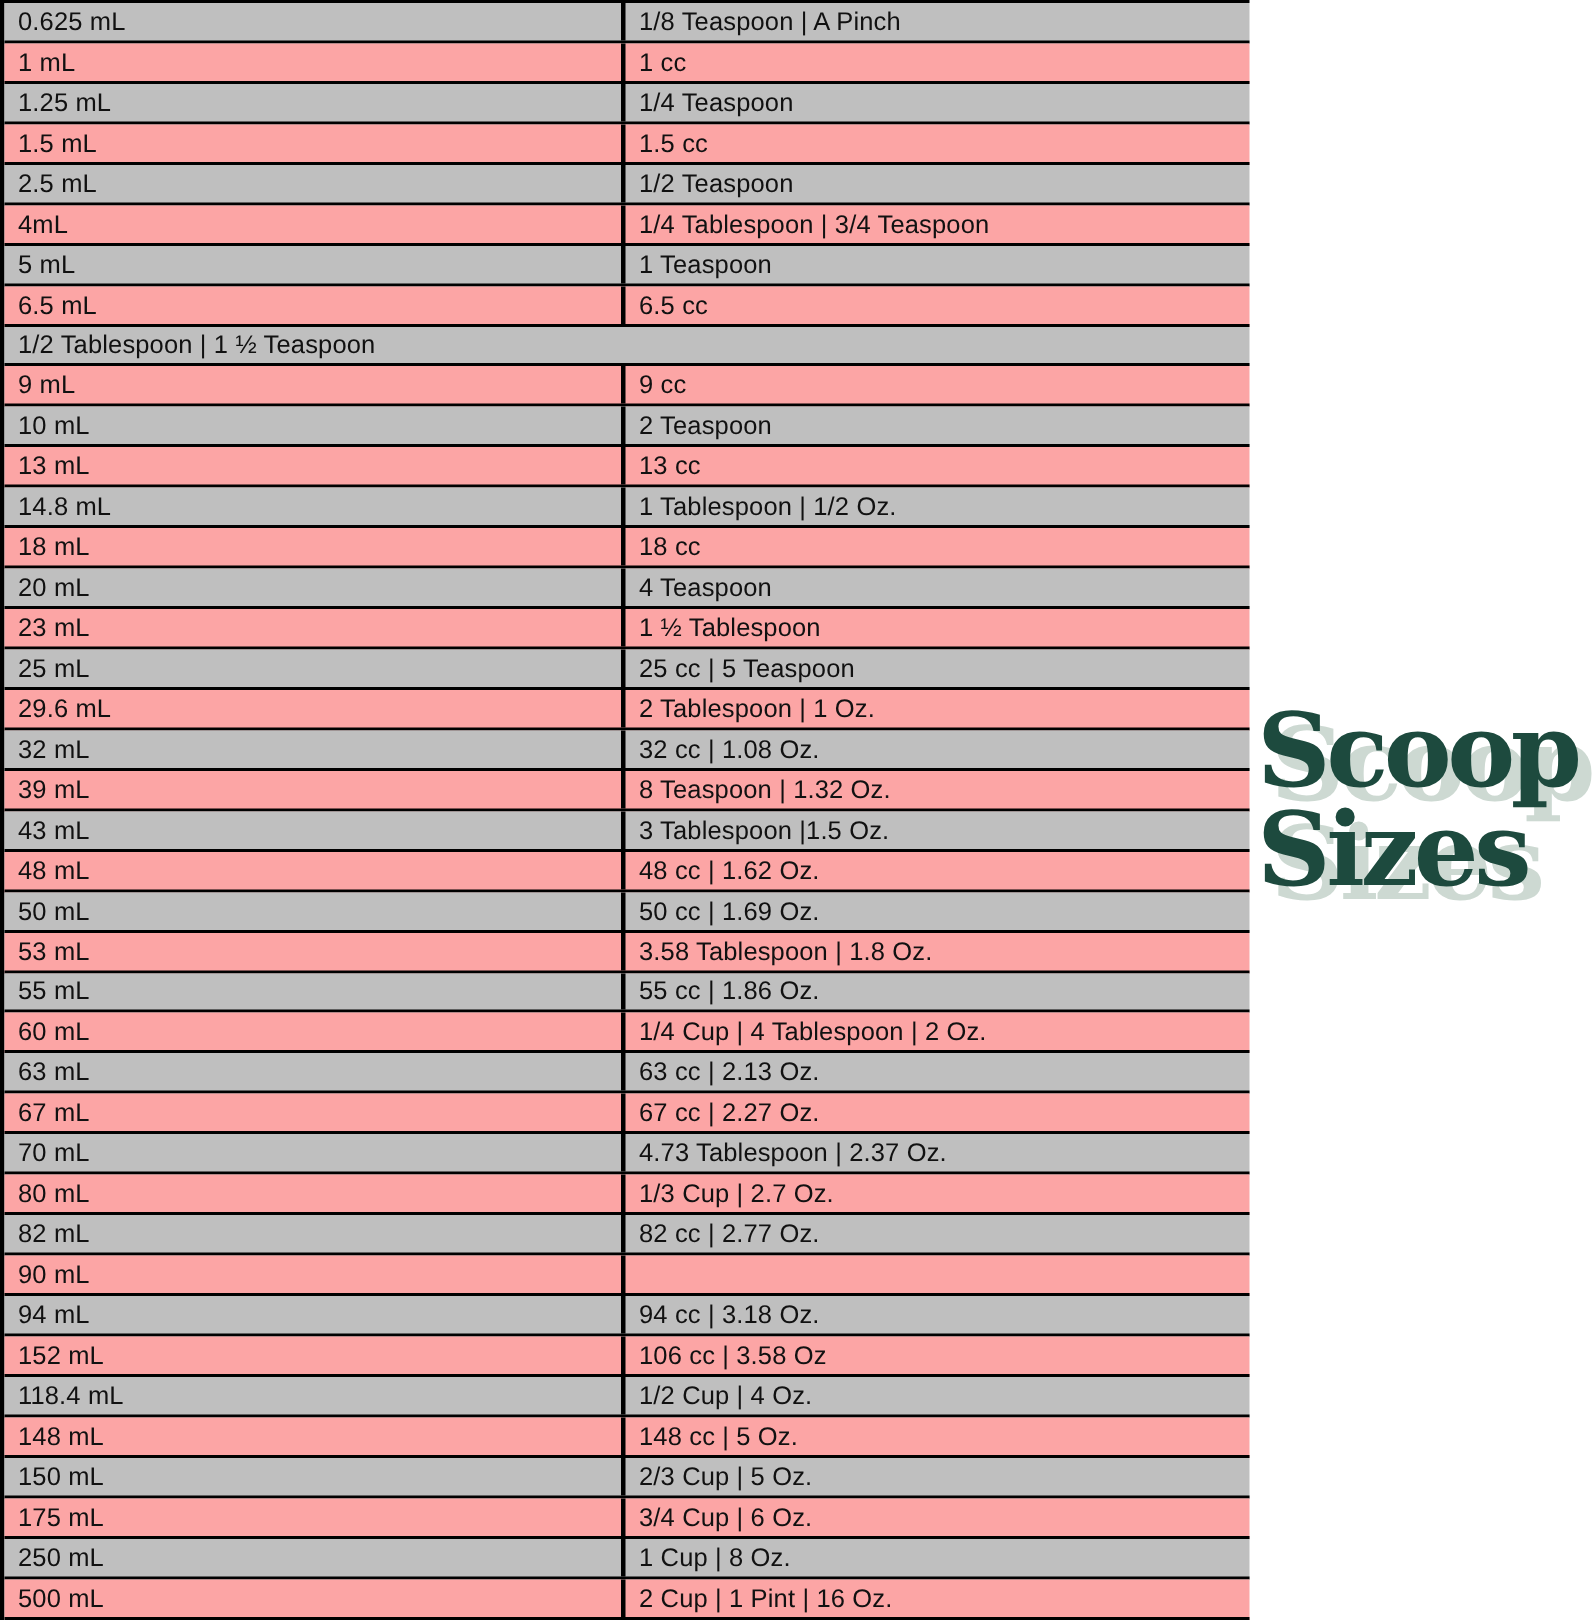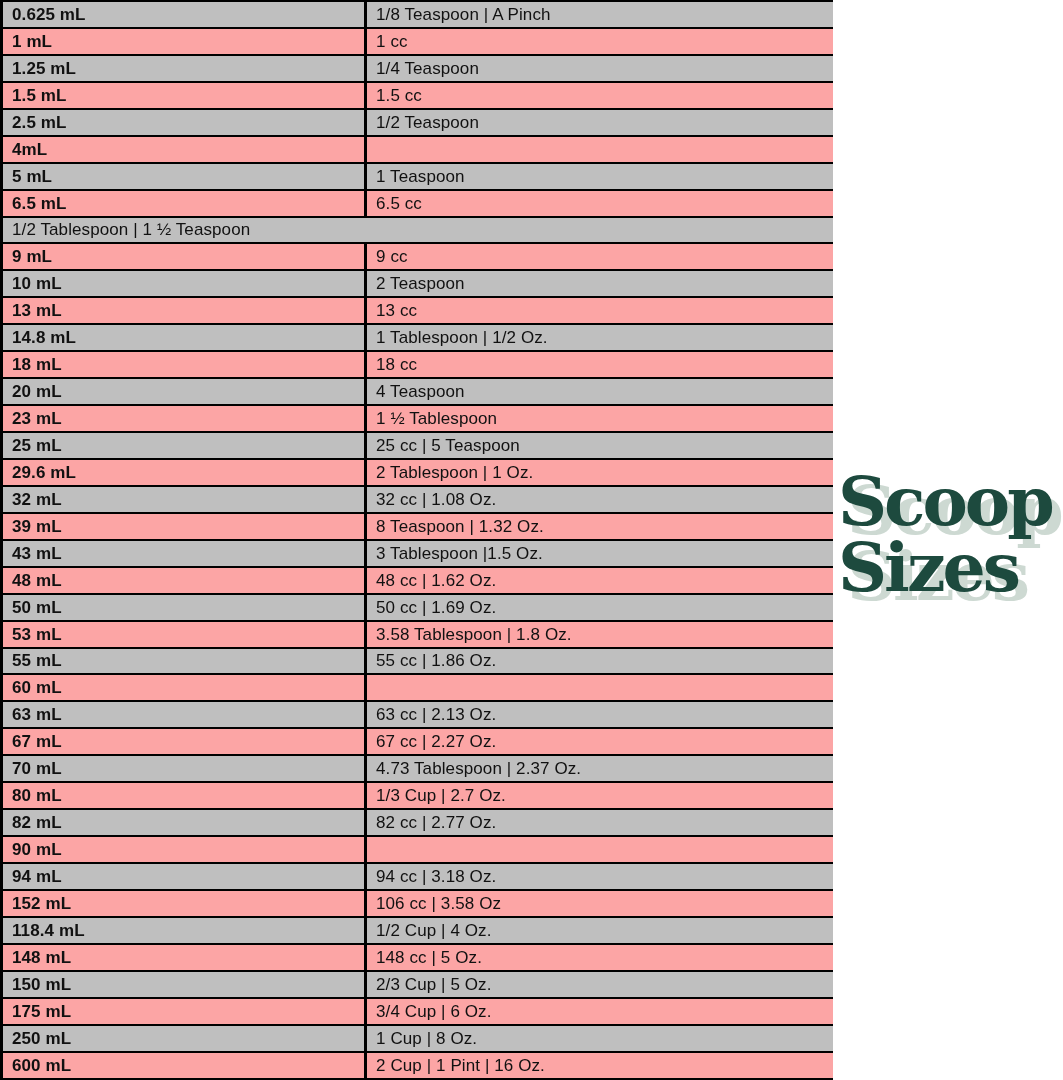"0.625 mL" .cell-ml { font-weight: bold -> none; width: 364px -> 414px }
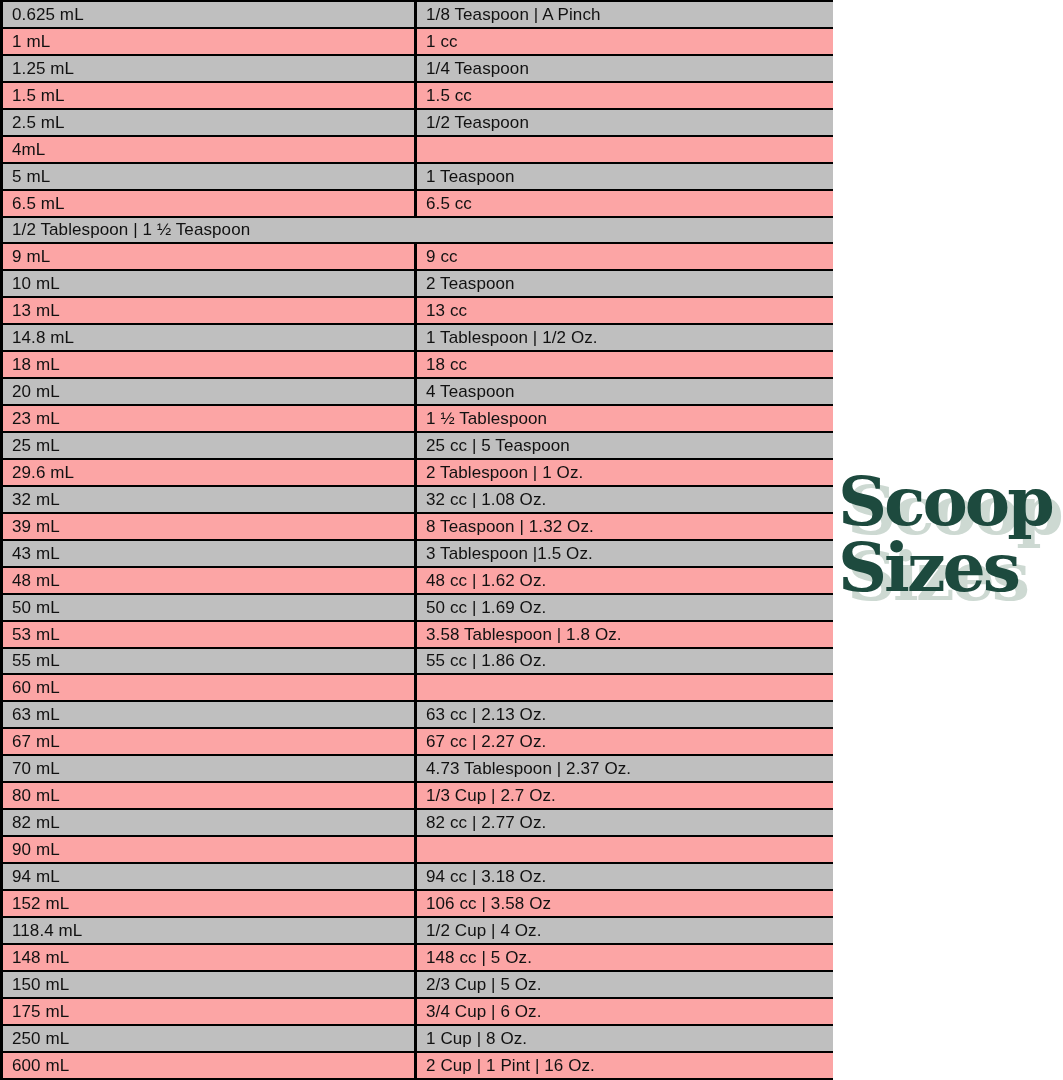"1/4 Tablespoon | 3/4 Teaspoon" div.cell { html: none -> <div>1/4 Tablespoon | 3/4 Teaspoon</div> }
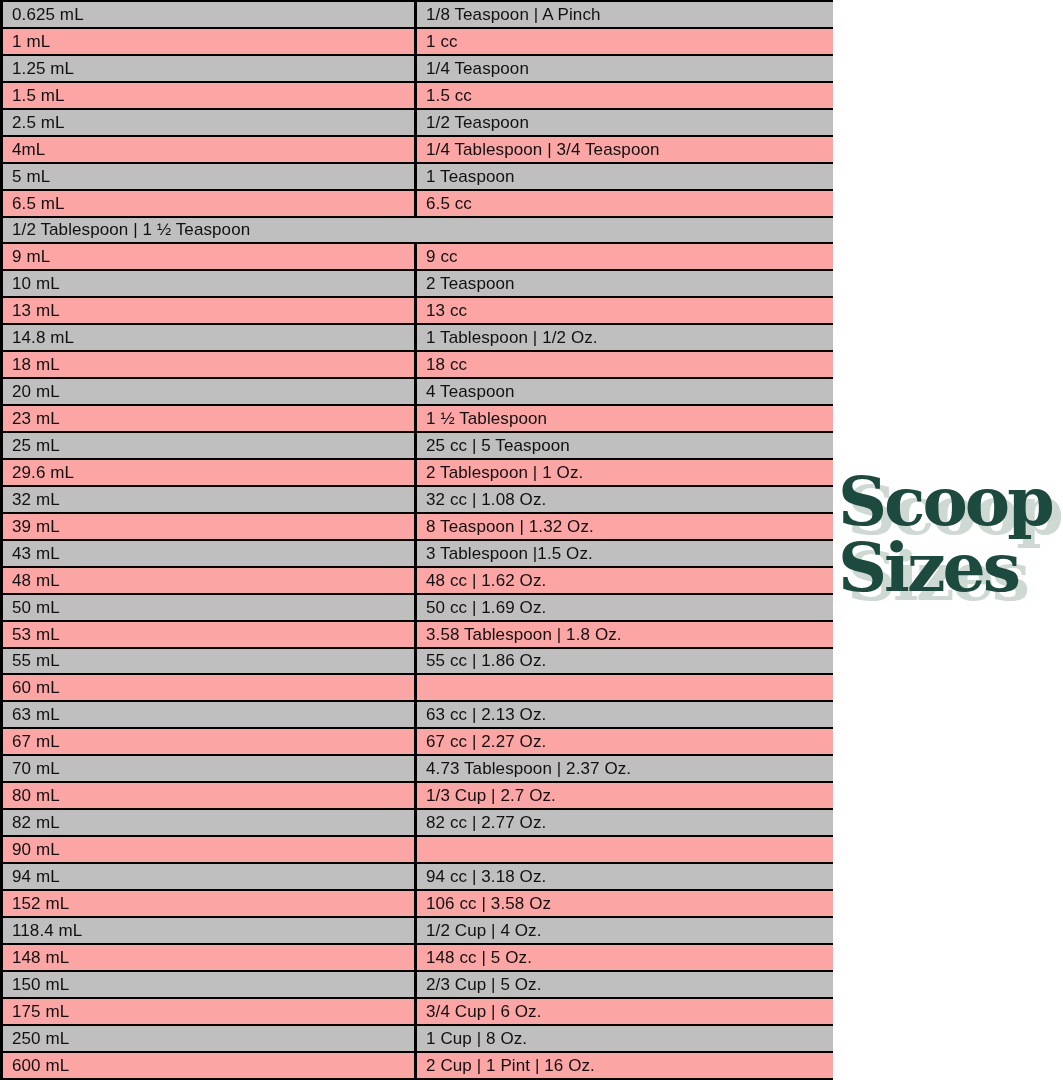"1/4 Cup | 4 Tablespoon" div.cell { html: none -> <div>1/4 Cup | 4 Tablespoon | 2 Oz.</div> }
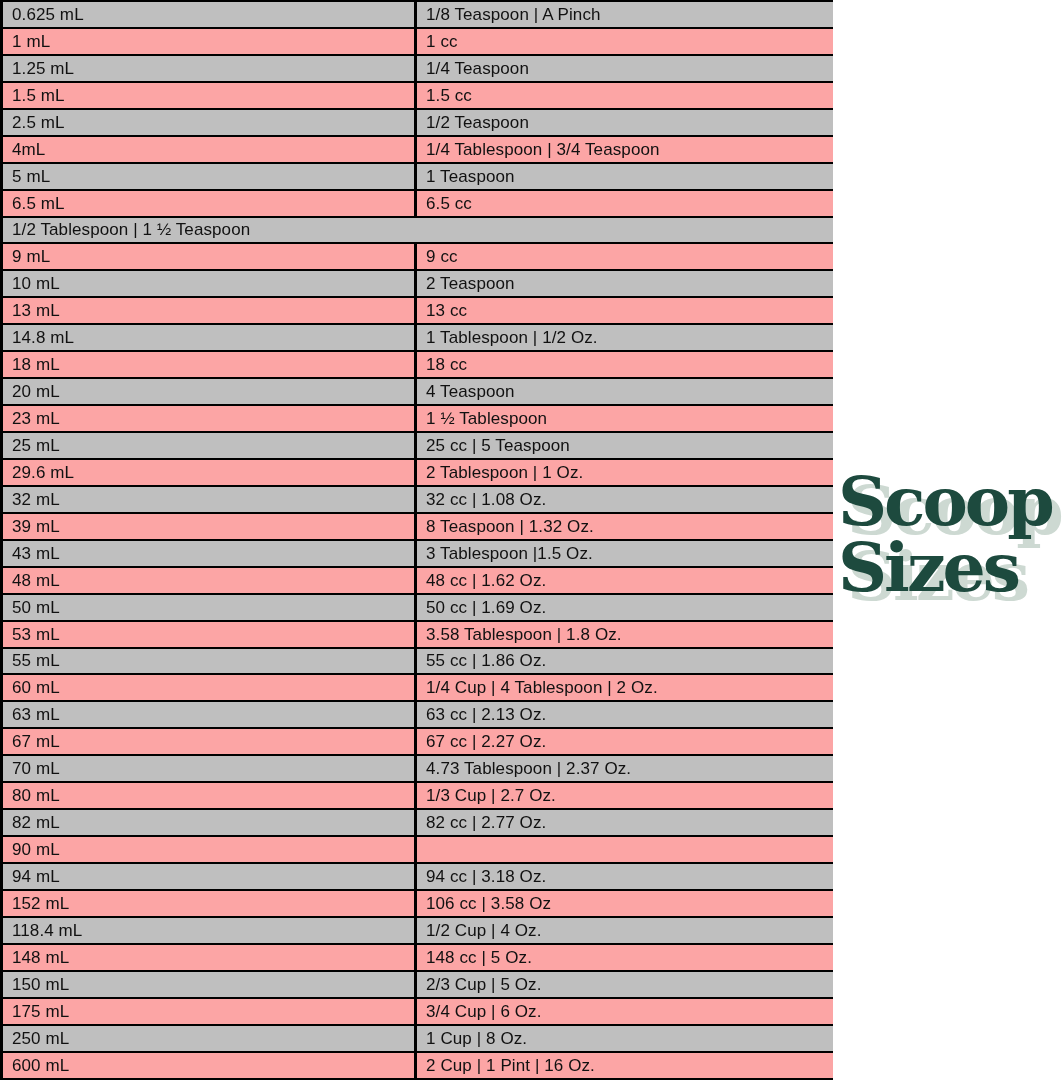"600 mL" div.cell { text: 600 -> 500 }
